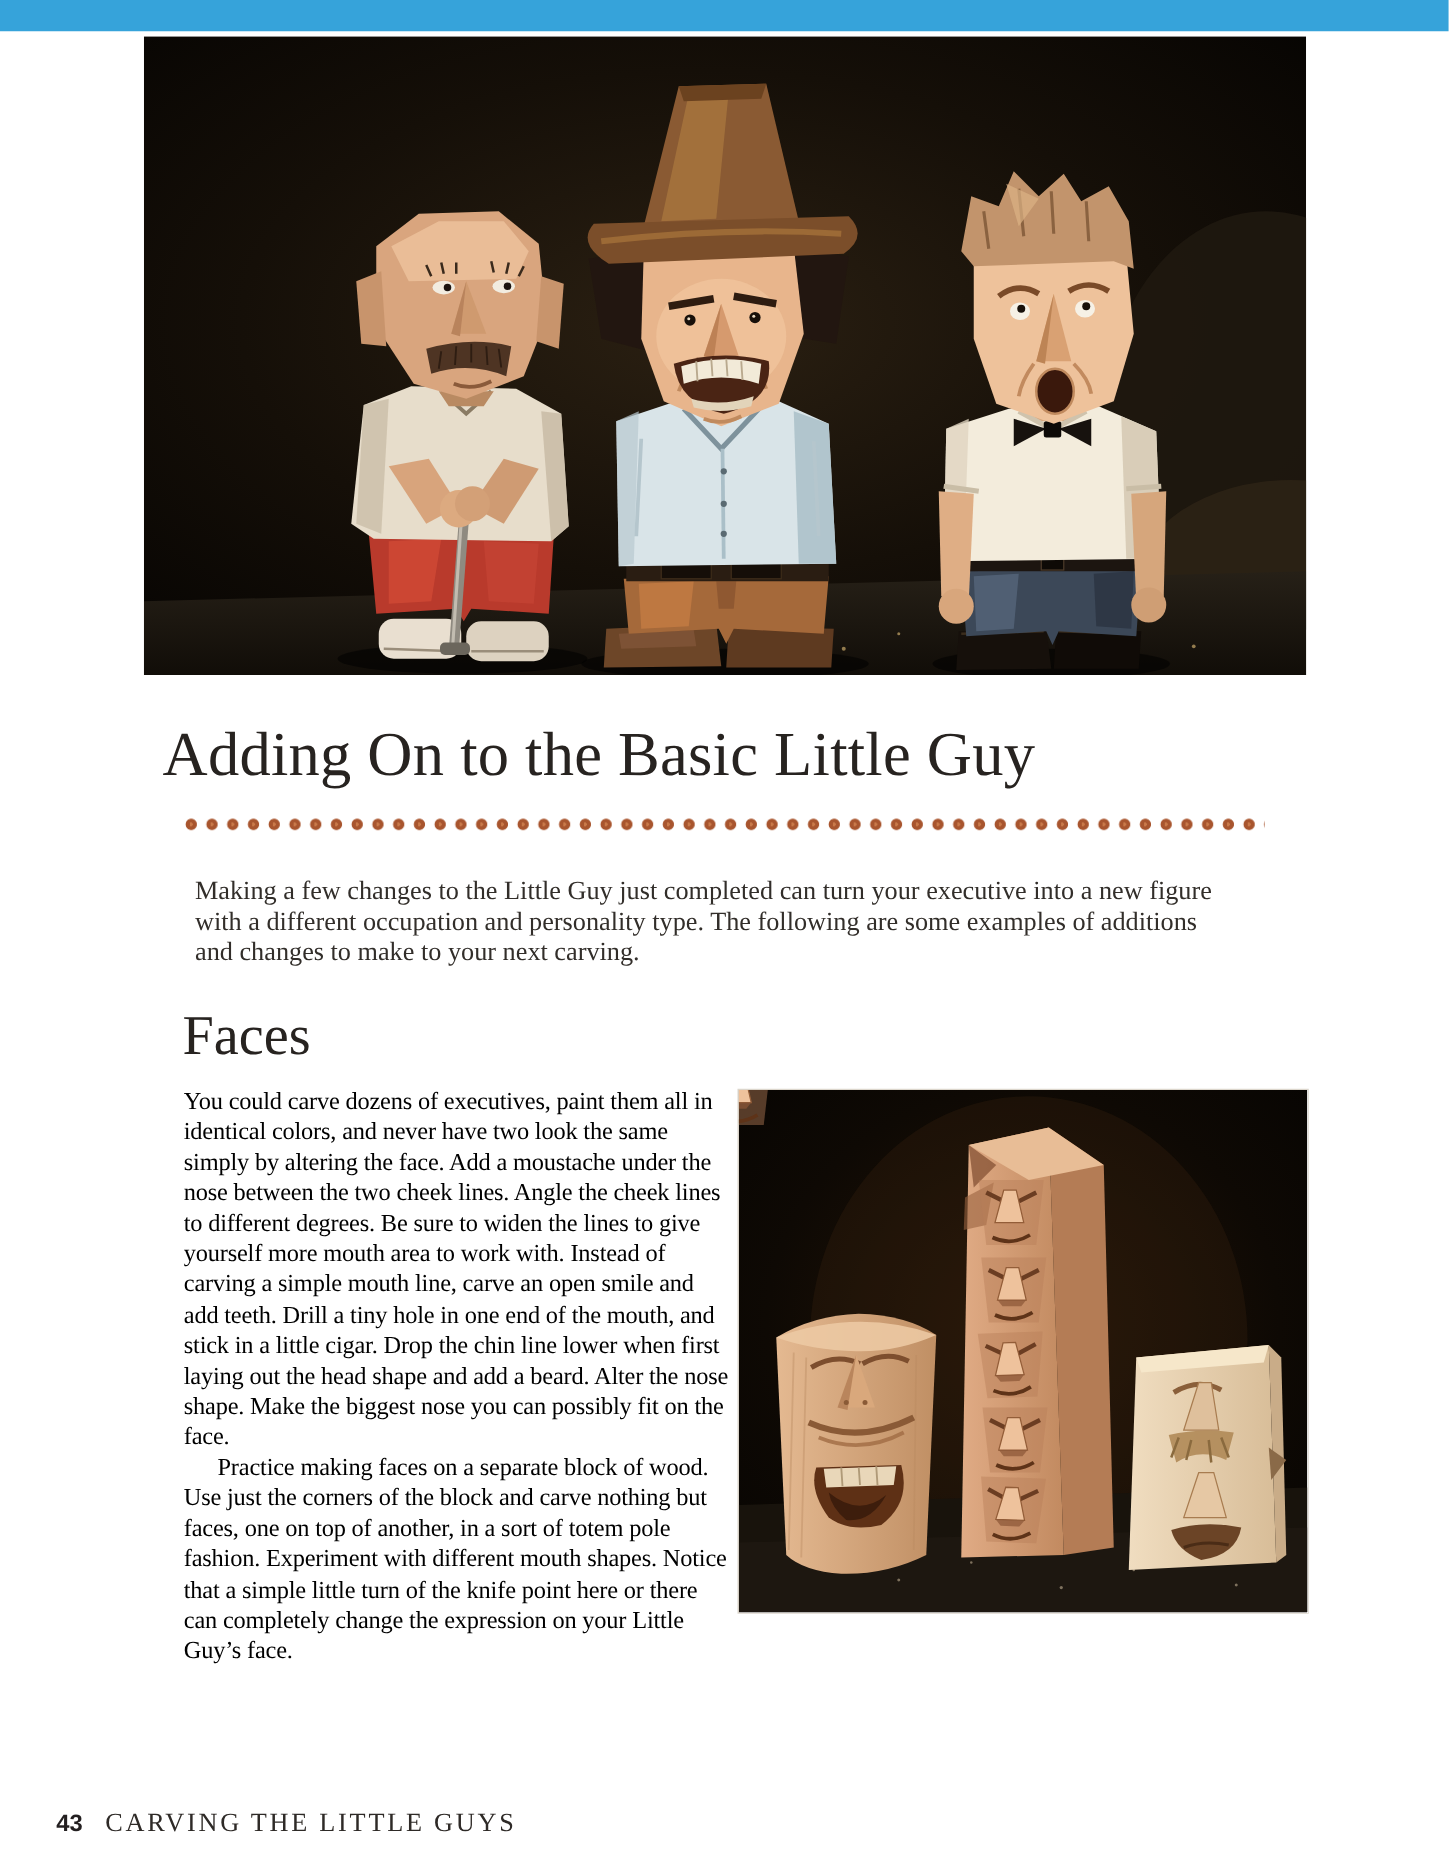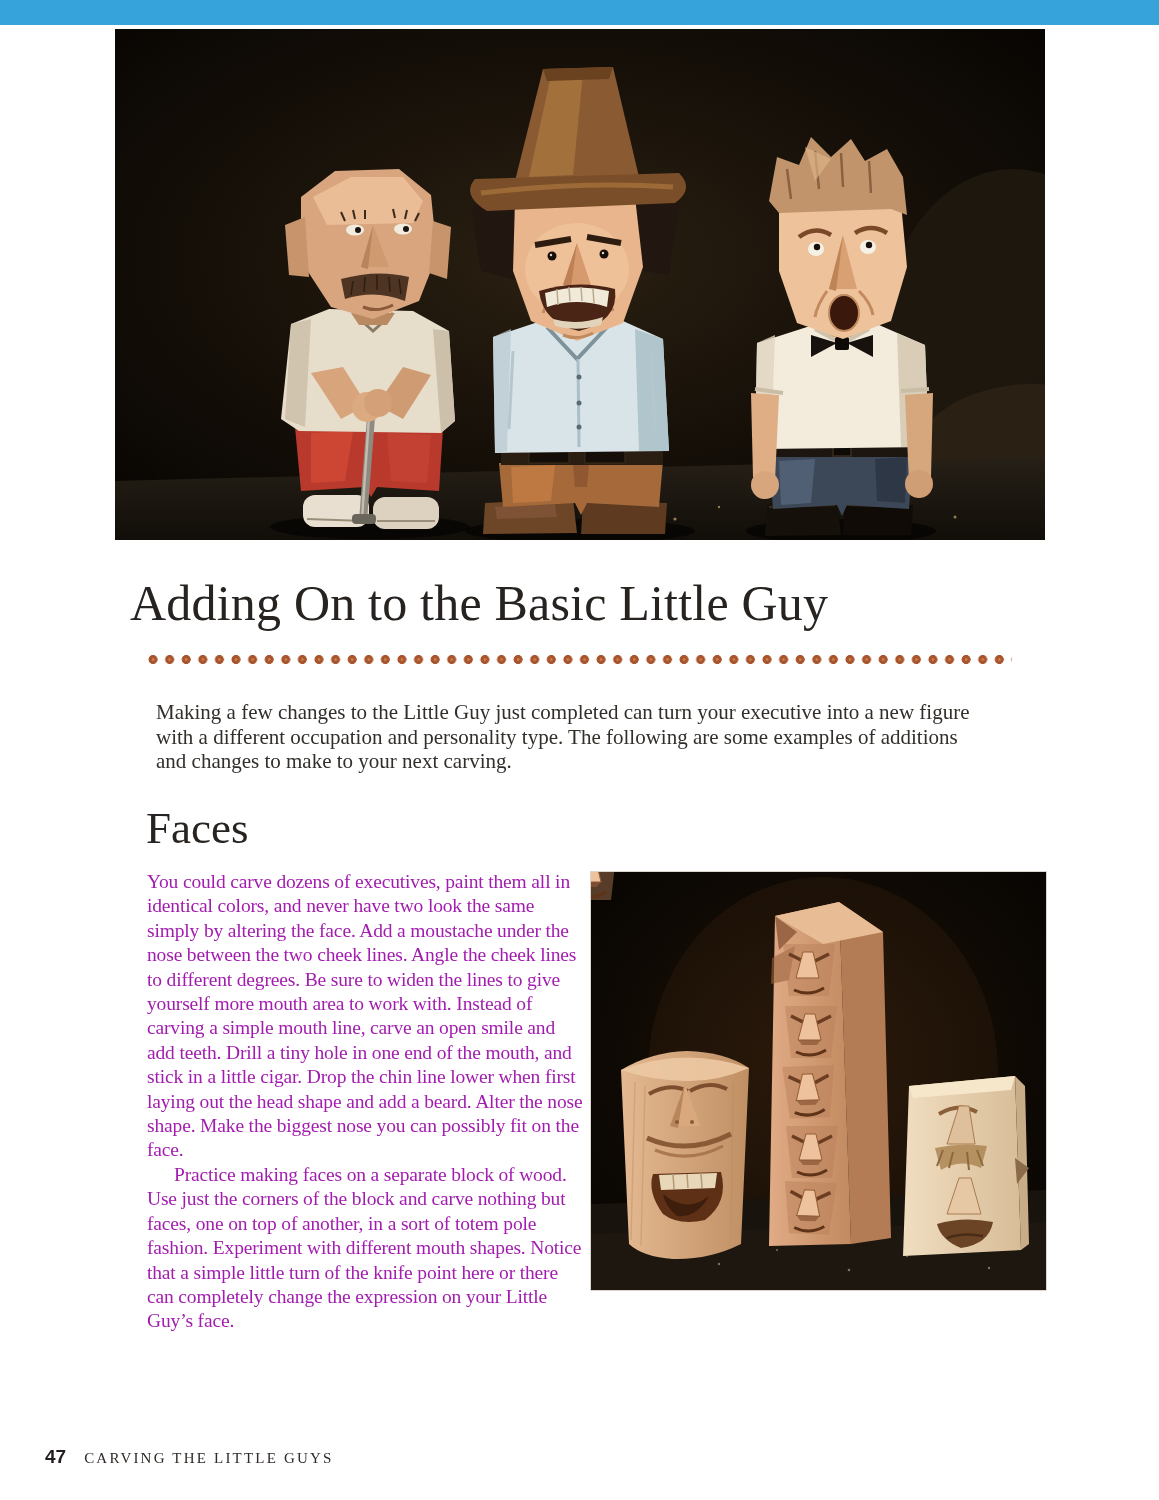"You could carve dozens of" .col { color: #a21caf -> #000000 }
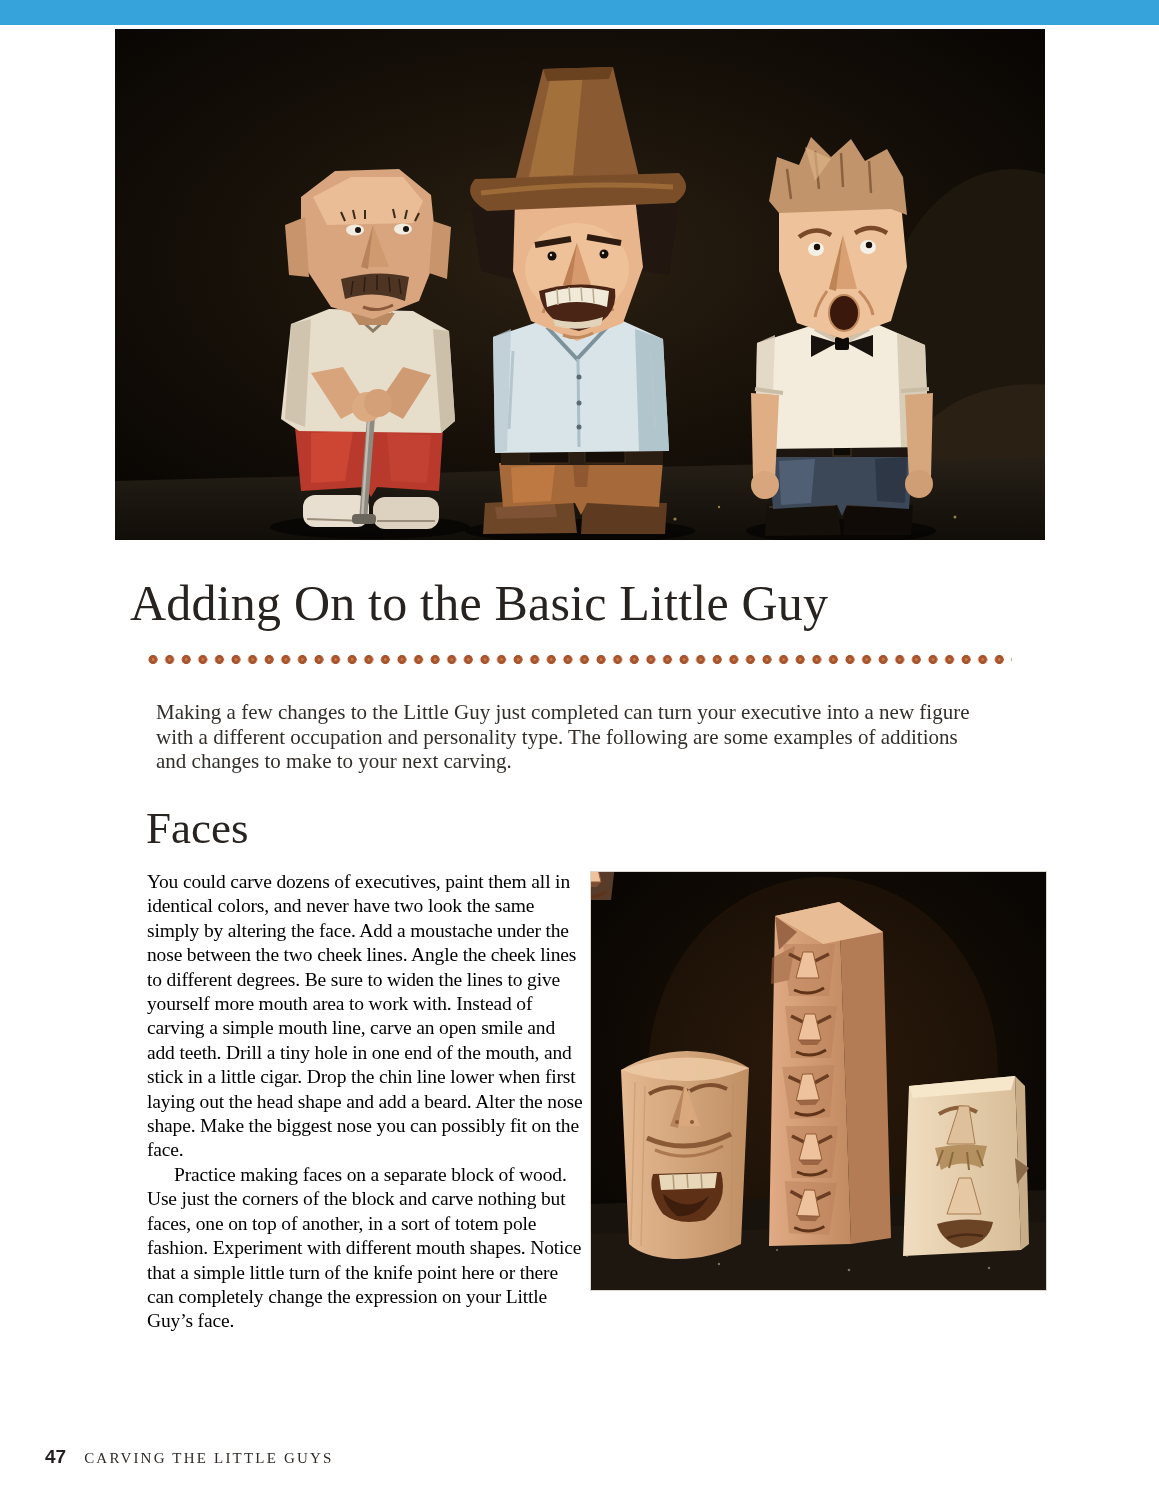"47" span.pagenum { text: 47 -> 43 }
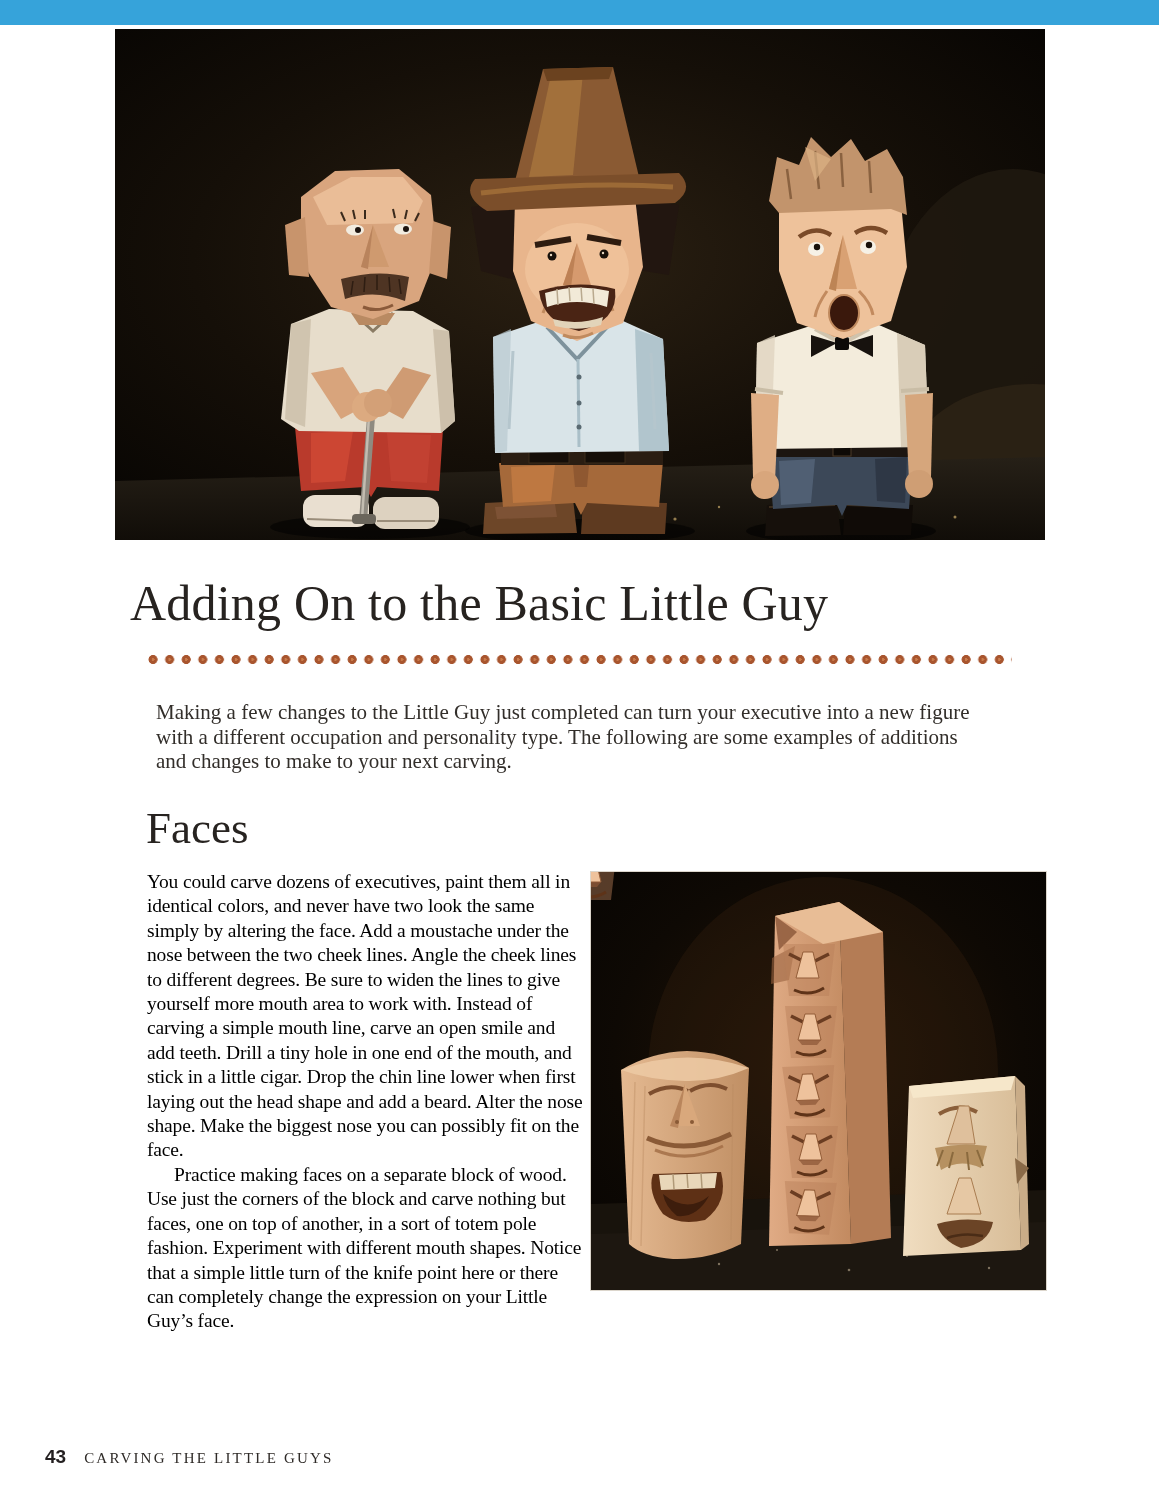"CARVING THE LITTLE GUYS" .runtitle { font-size: 15px -> 21px }
